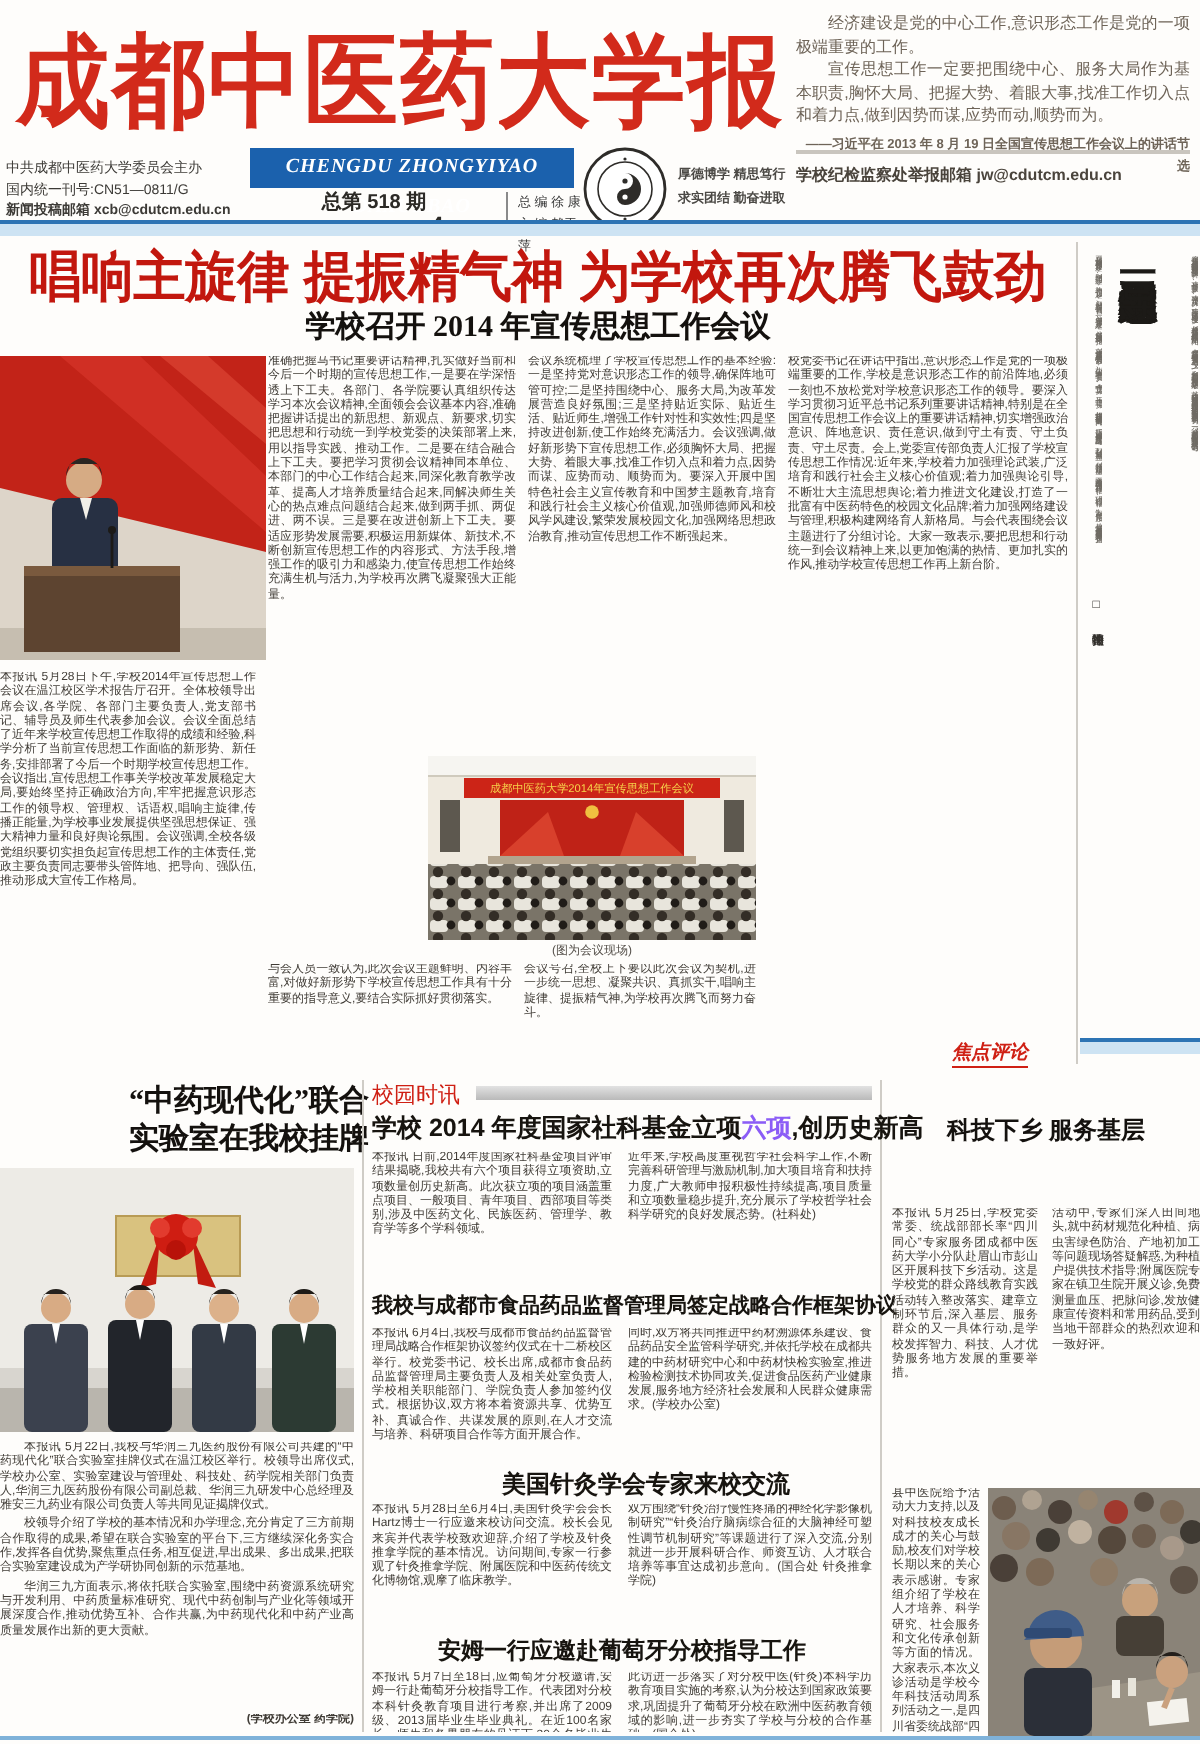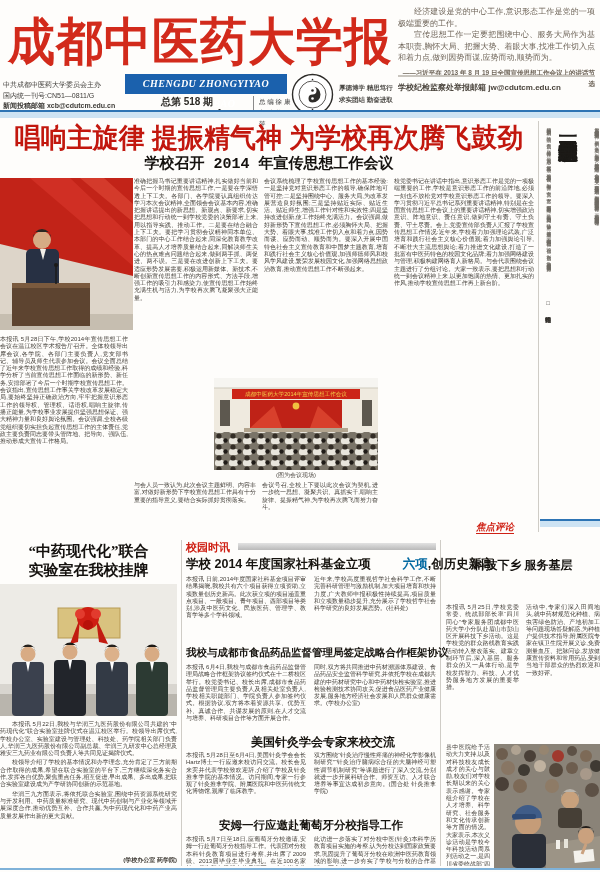"学校召开 2014 年宣传思想工作会议" div.abs { font-family: Liberation Mono, monospace -> none }
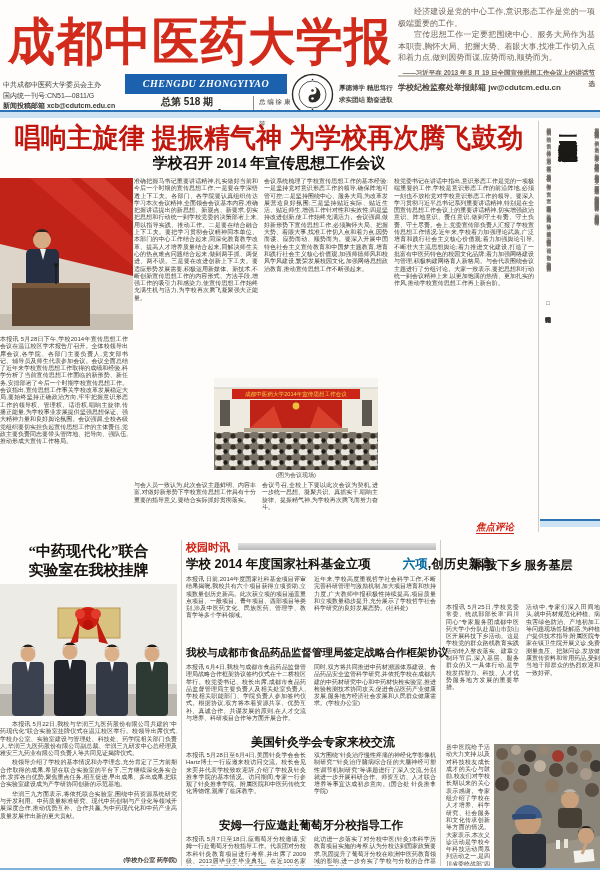"“中药现代化”联合" .lab-title { padding-left: none -> 36px }
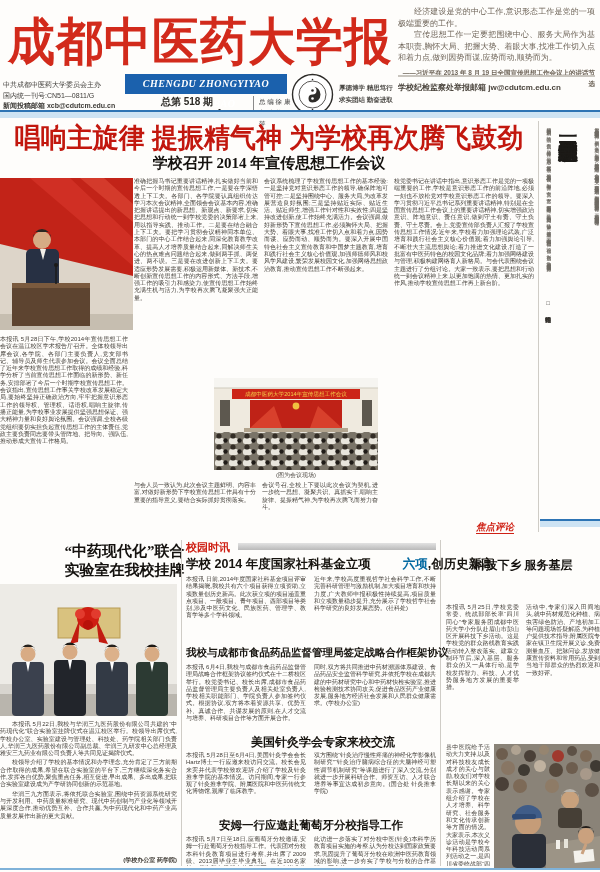"校园时讯" .sec-label { font-weight: 700 -> 400 }
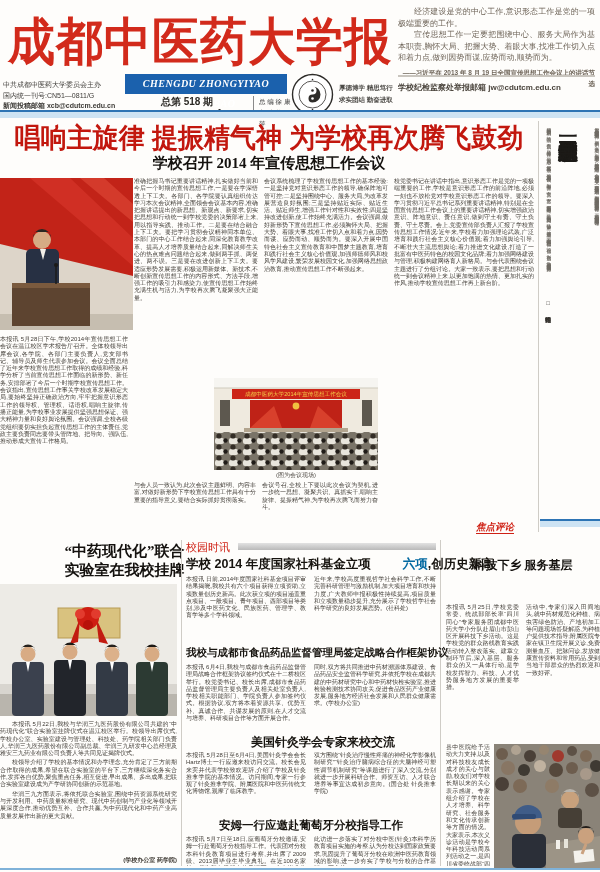"六项" .red { color: #0369a1 -> #8b5cf6; padding-left: 32px -> none }
